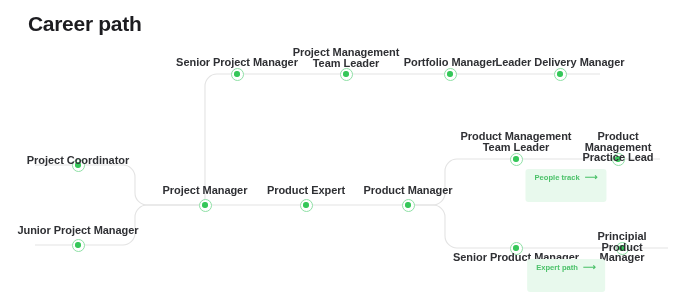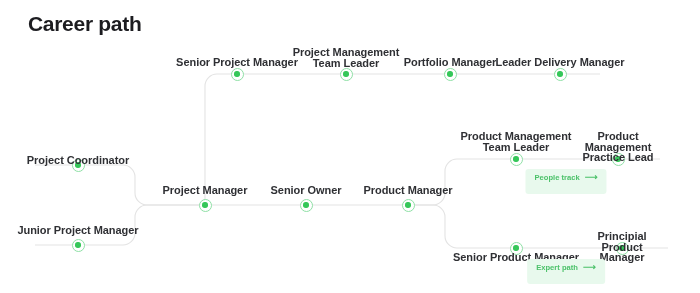"People track" .track-badge { padding: 4px 9px 12px 9px -> 4px 9px 20px 9px }
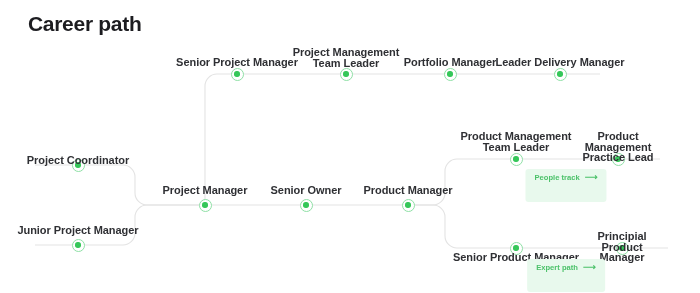"Senior Owner" div.node-label { text: Senior Owner -> Product Expert }
